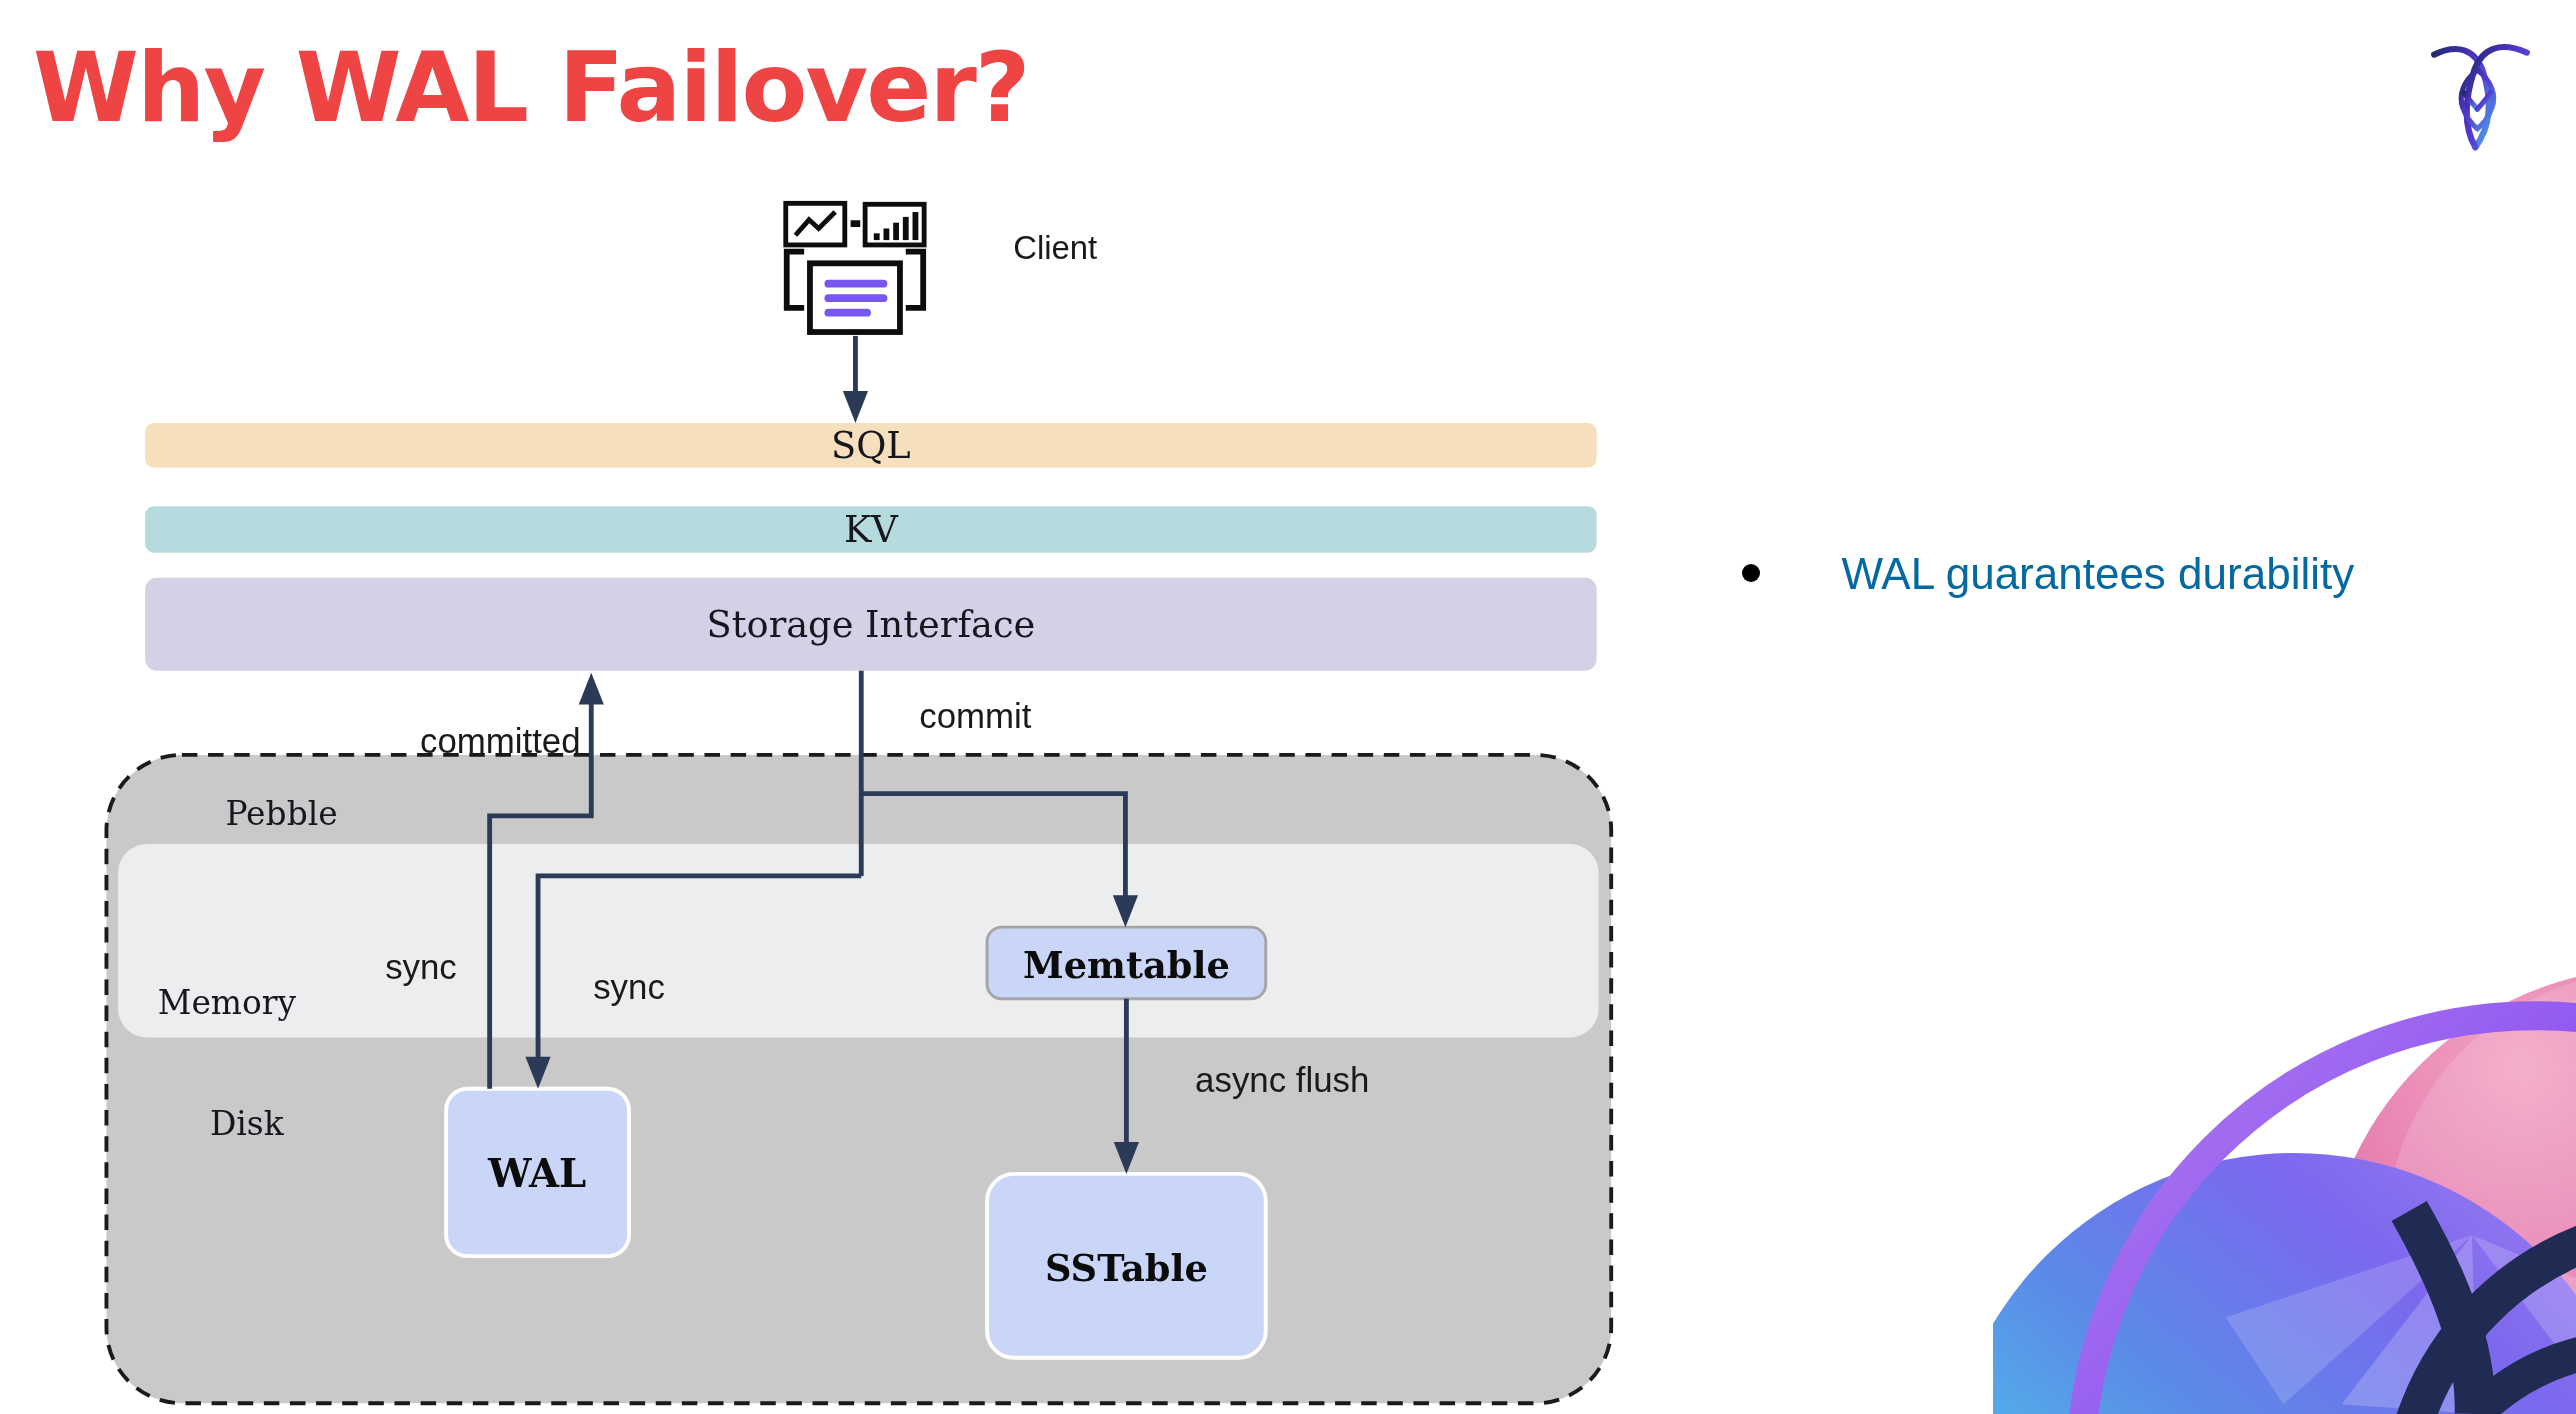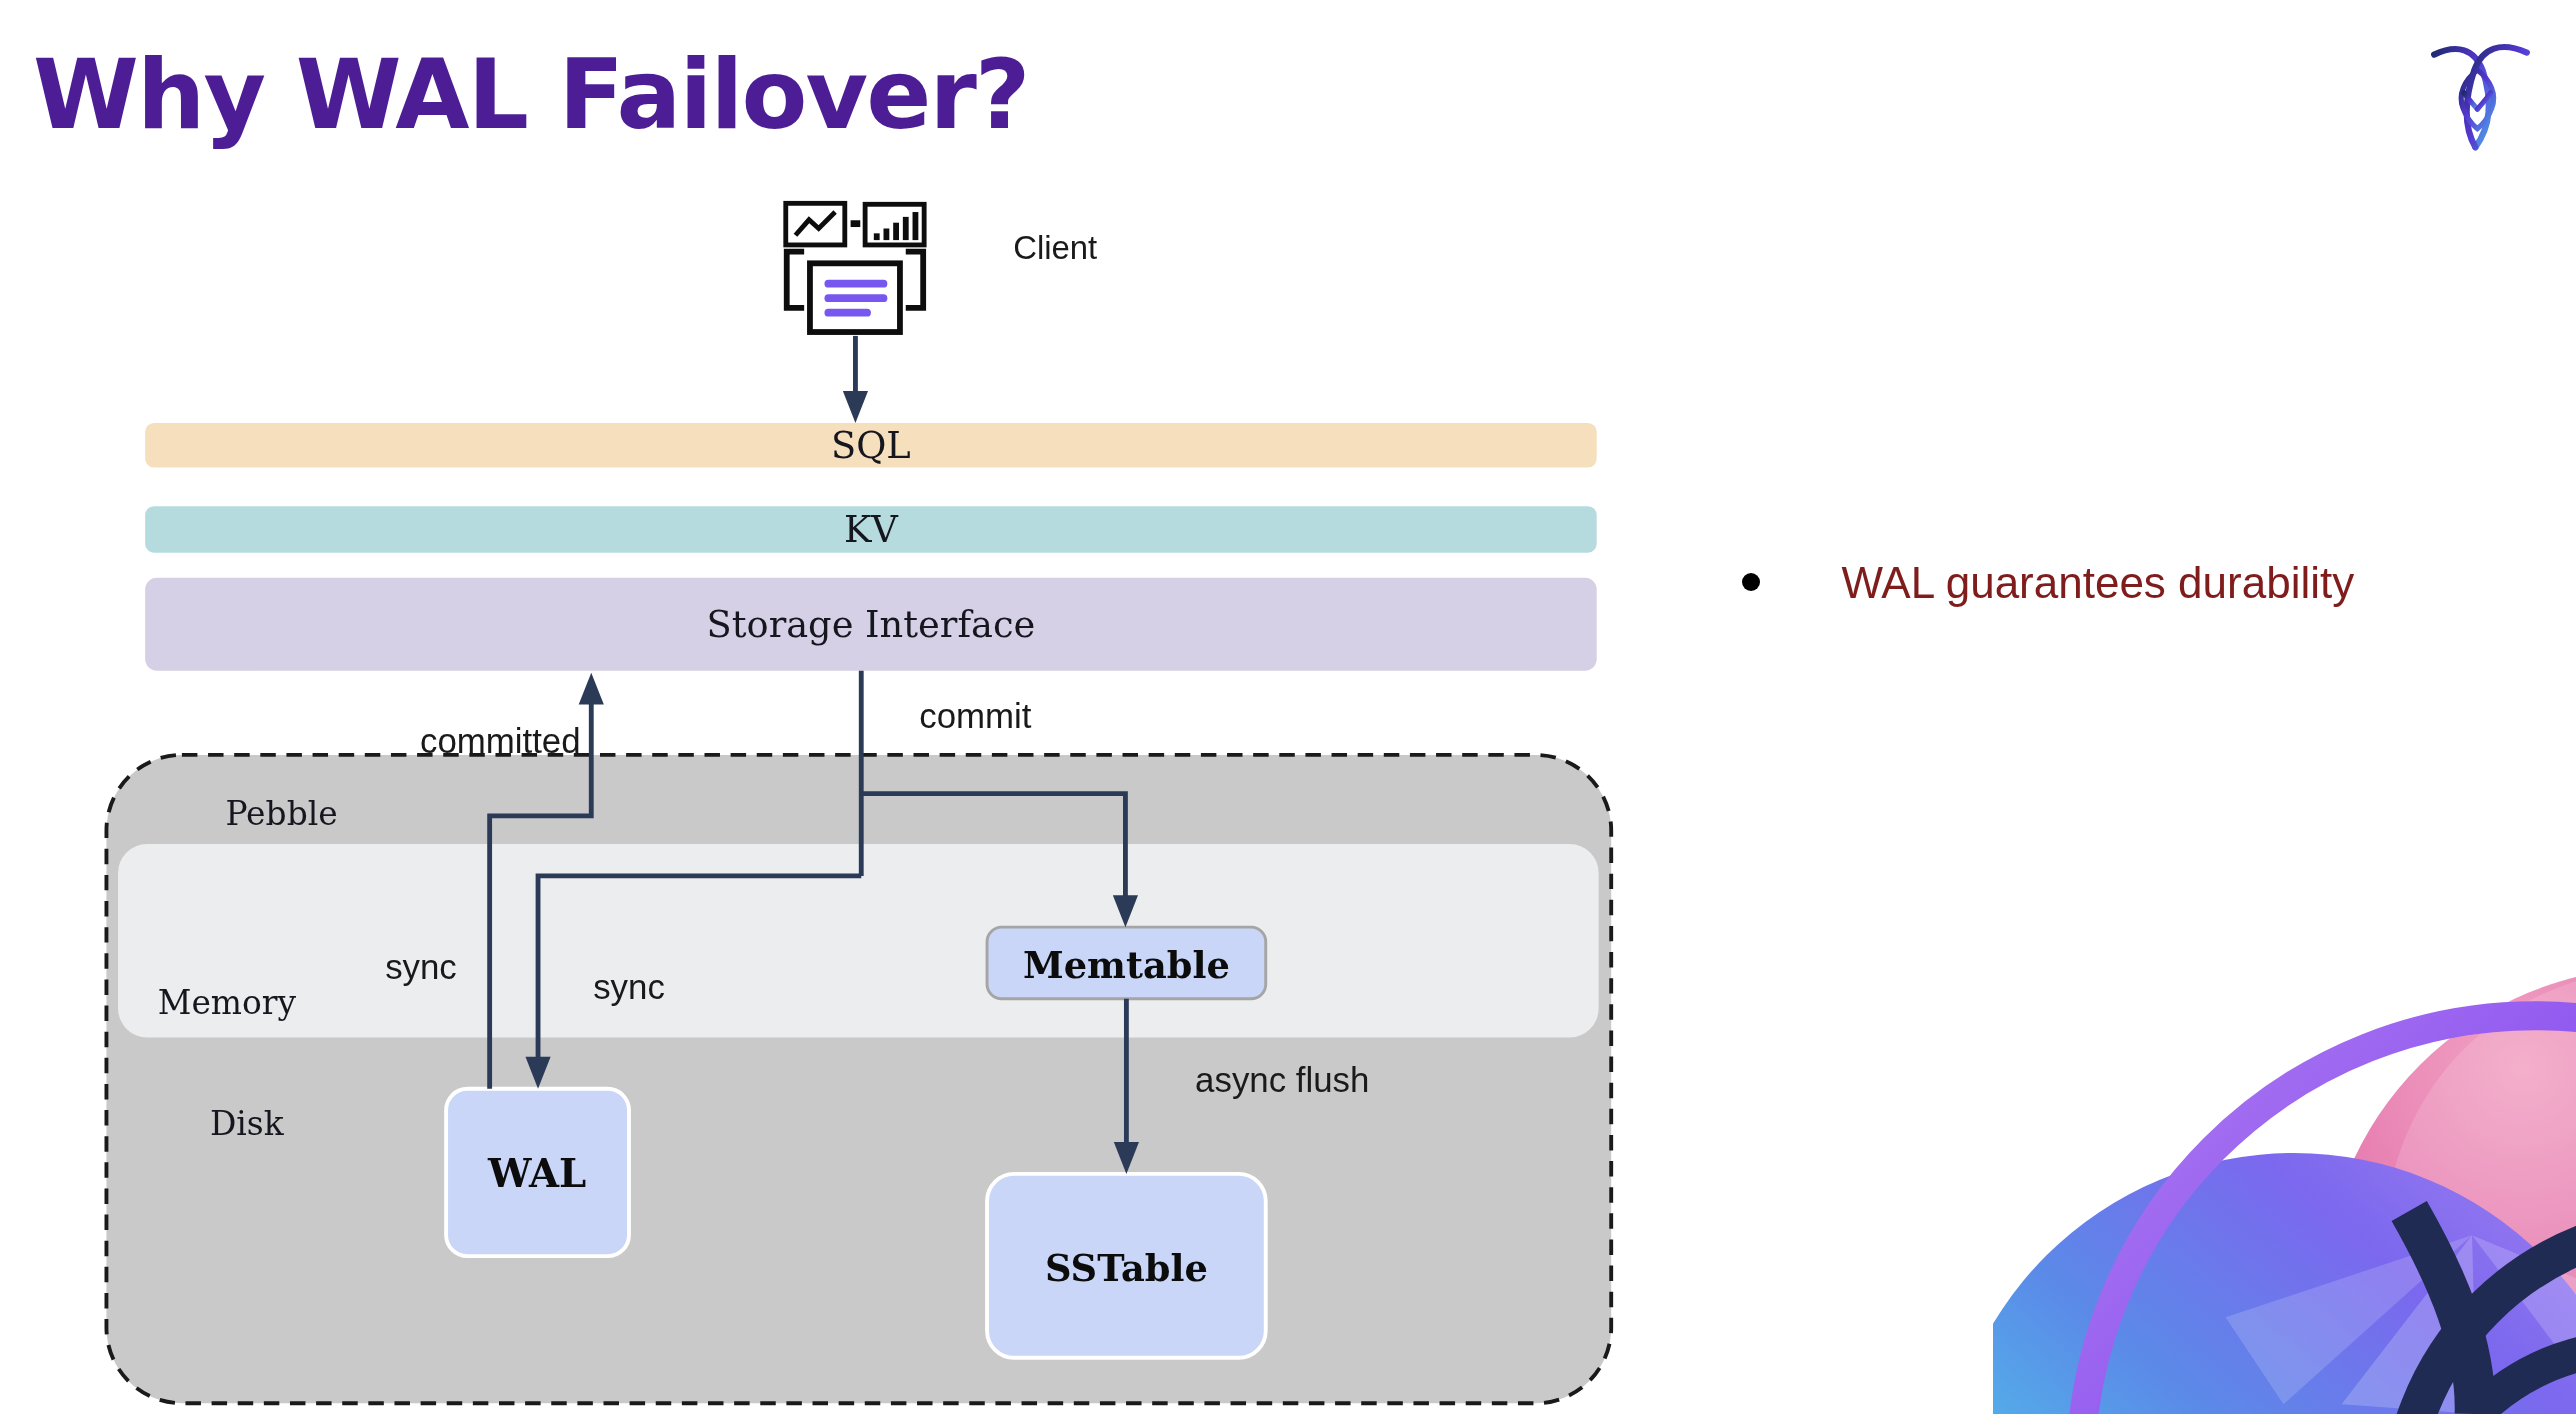"Why WAL Failover?" h1.title { color: #4c1d95 -> #ef4444; top: 39px -> 32px }
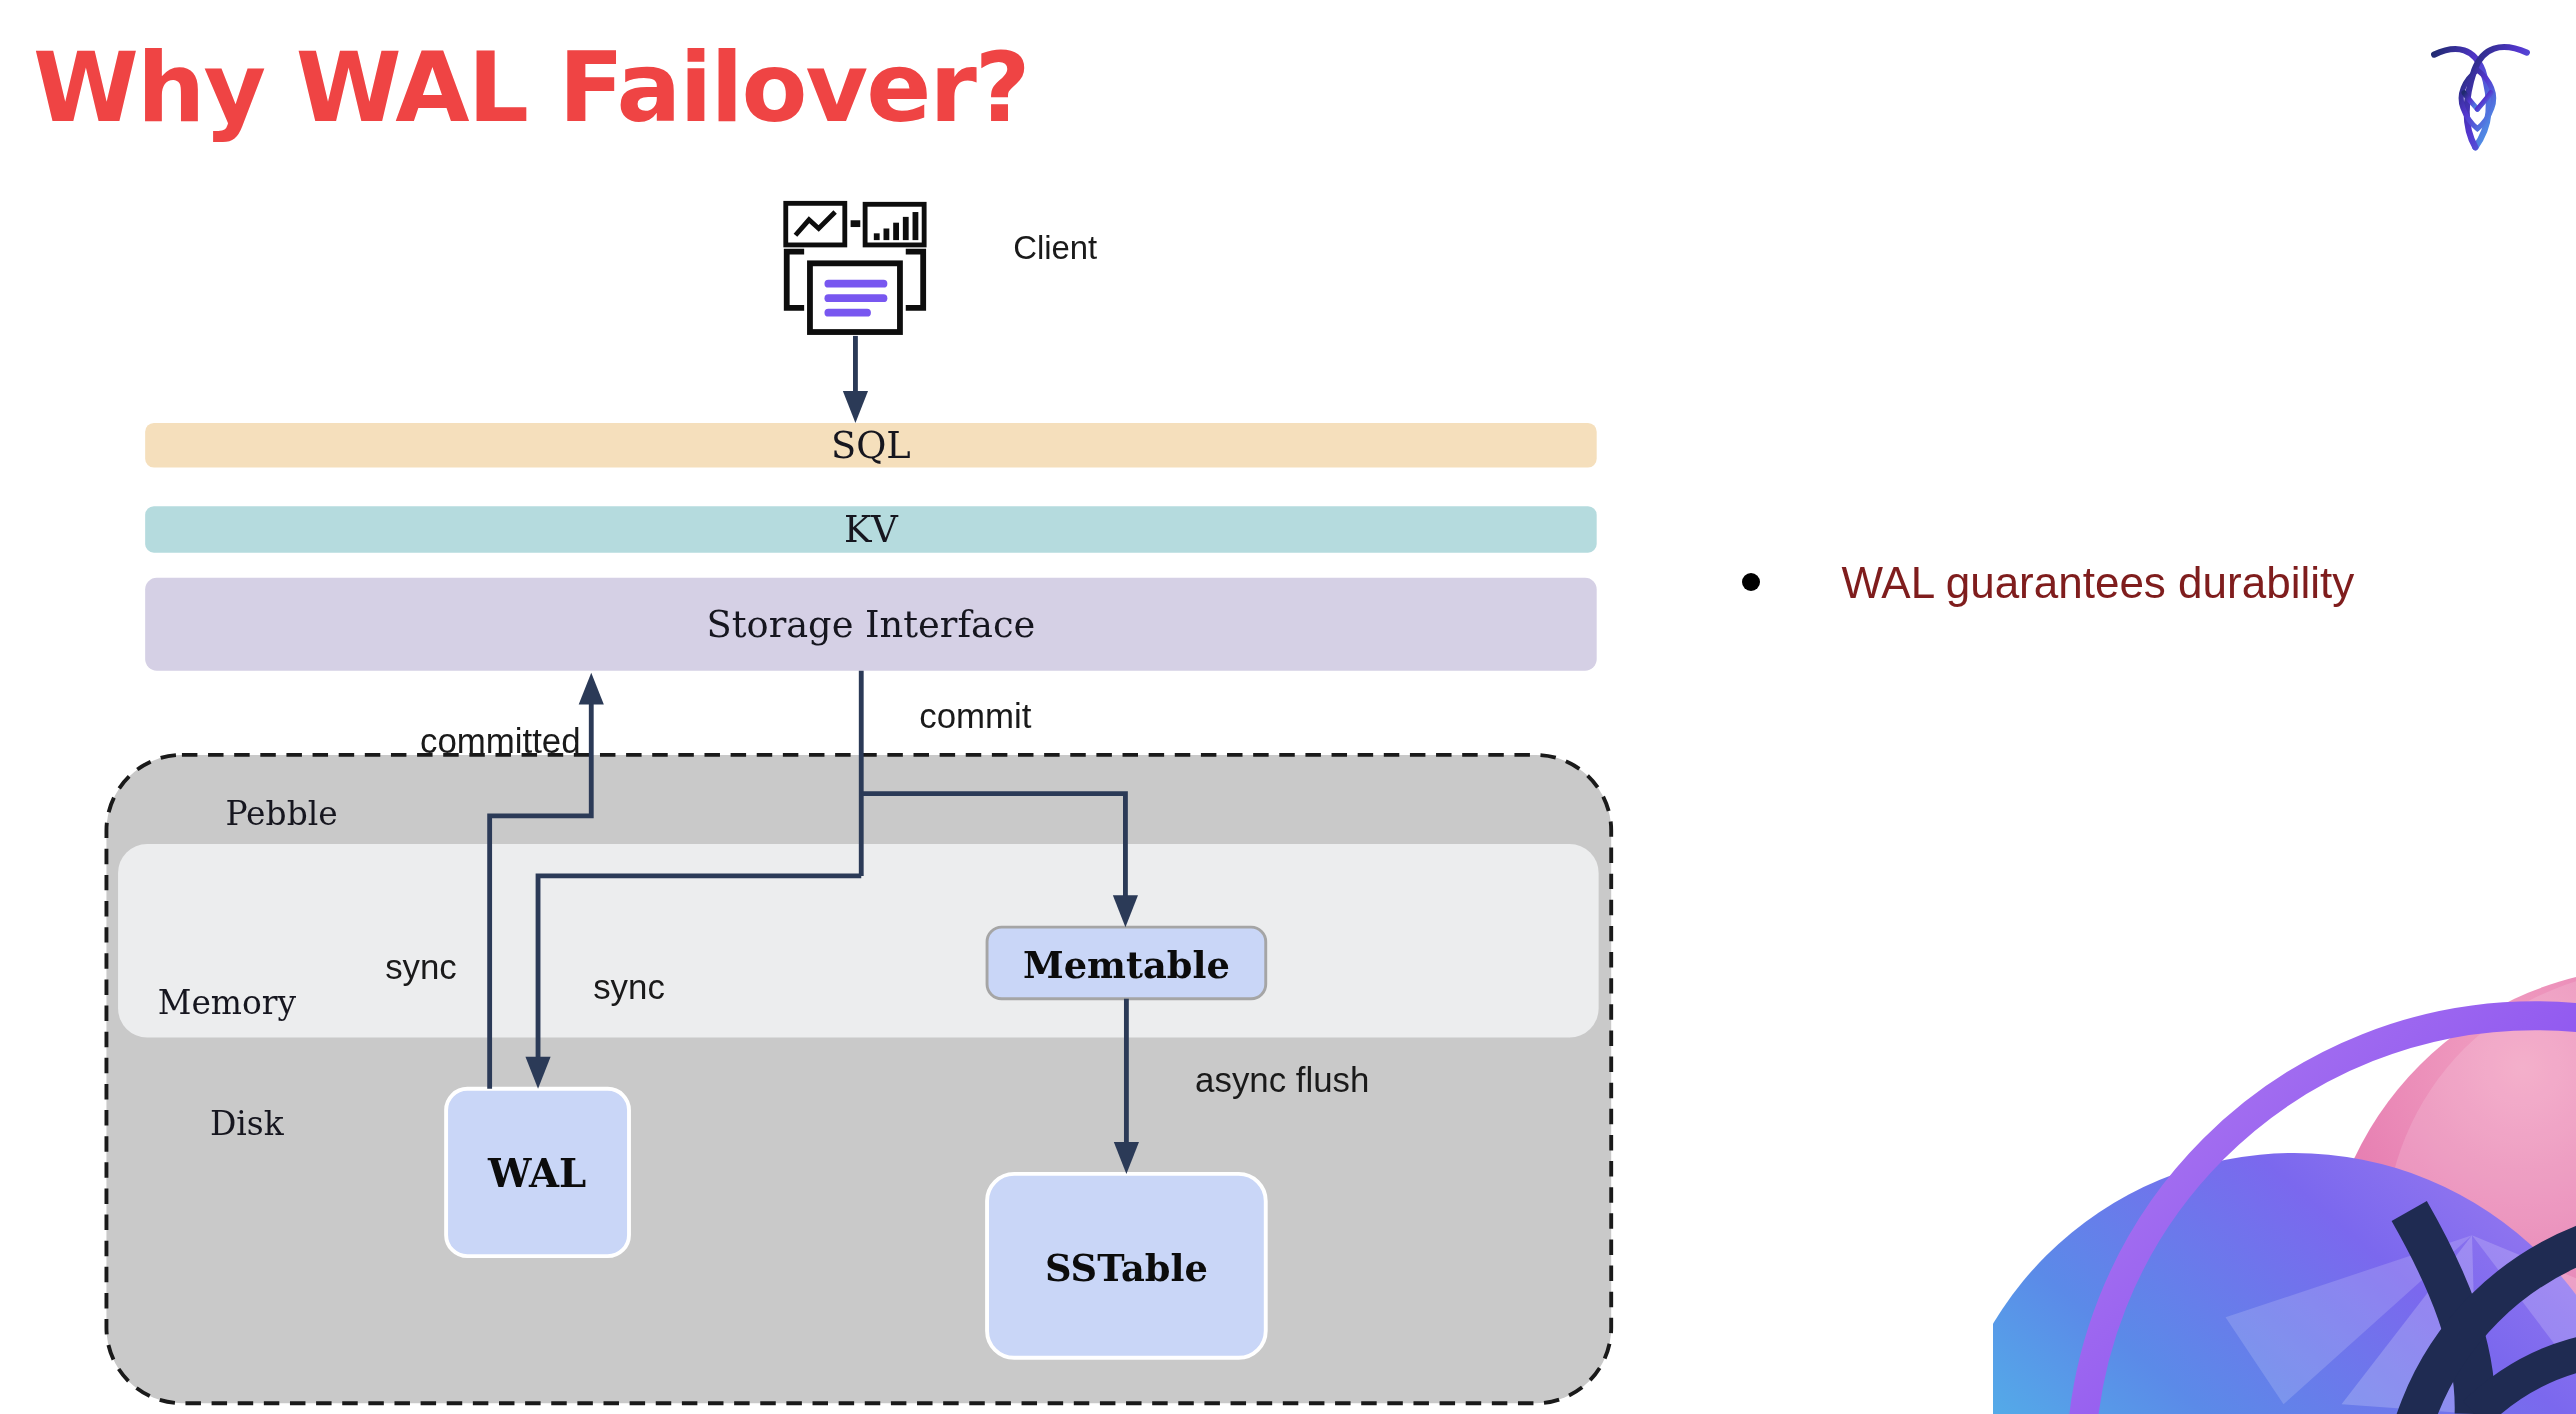"WAL guarantees durability" .bullets li { color: #7f1d1d -> #0369a1; margin: 12px 0 41px 0 -> 3px 0 41px 0 }
